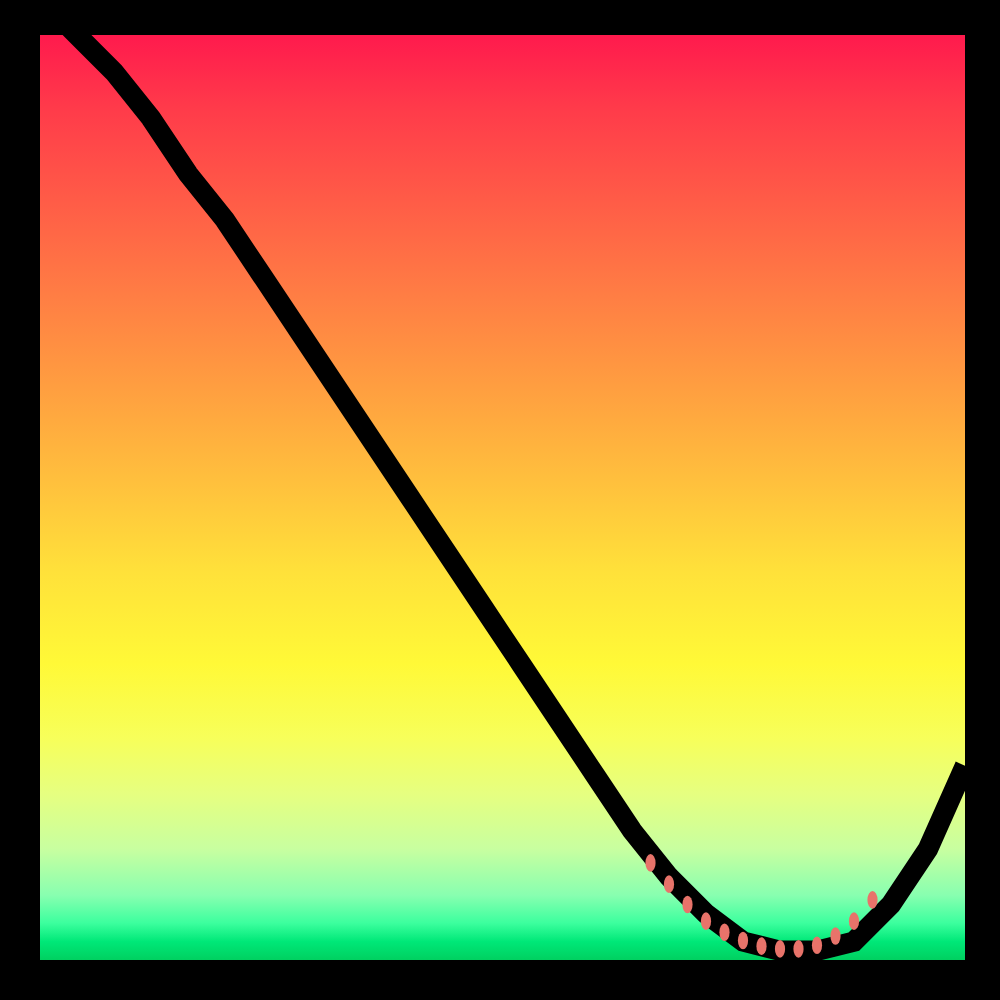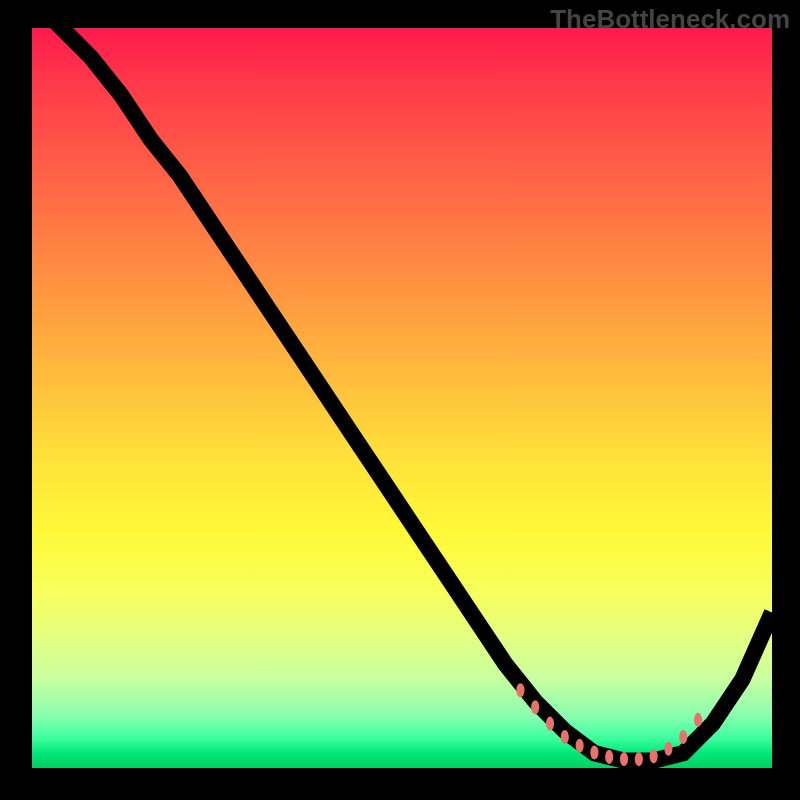"TheBottleneck.com" div.watermark { html: <div>TheBottleneck.com</div> -> none }
